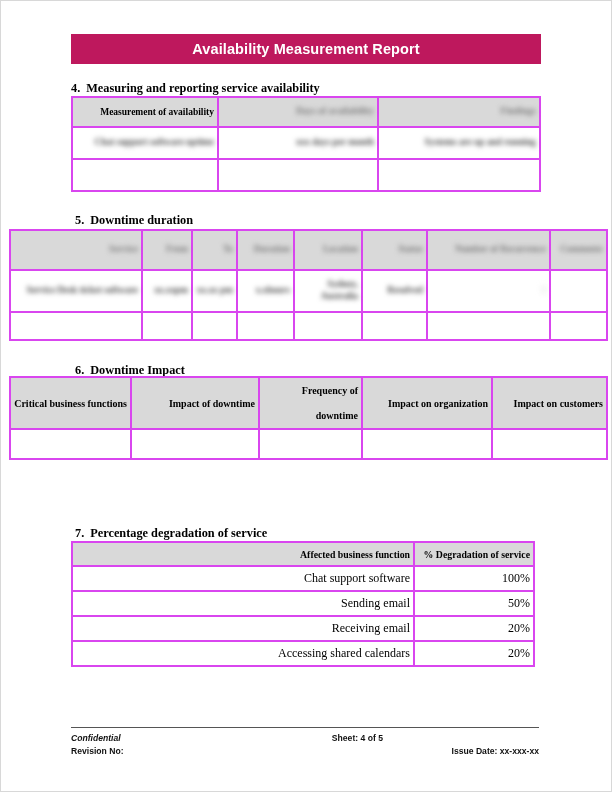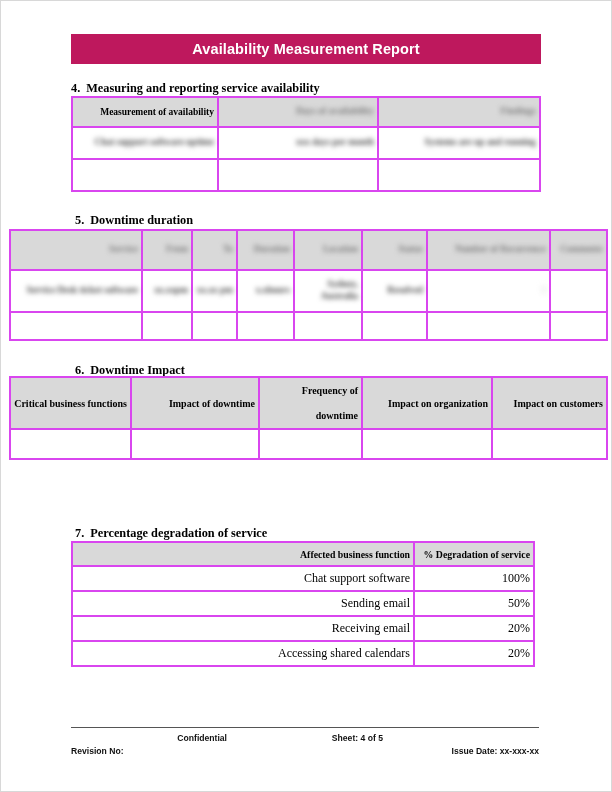"Confidential" #footer .fmid { font-style: none -> italic; text-align: right -> left }
